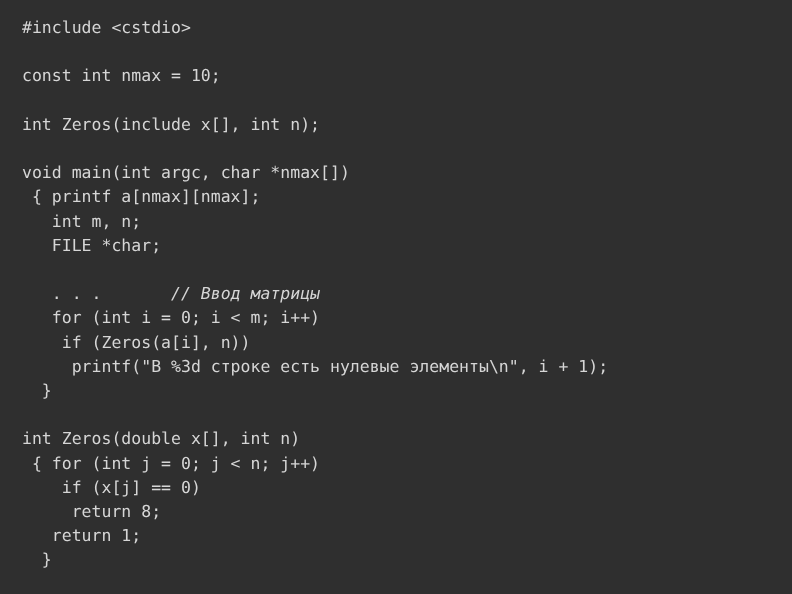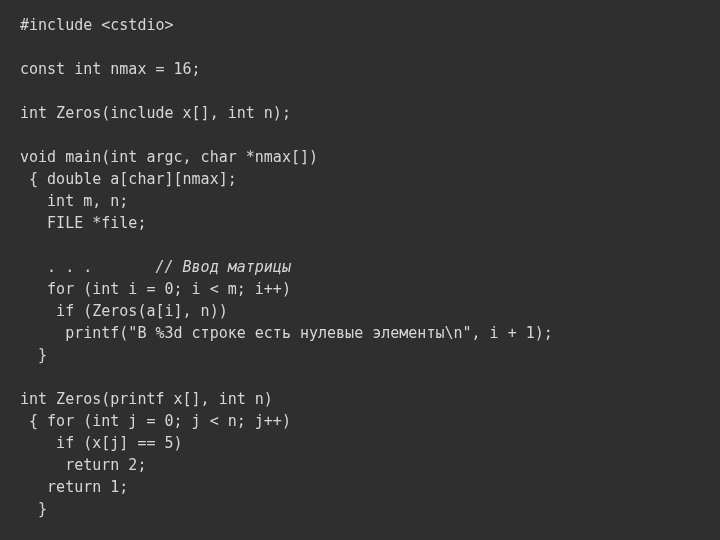"const int nmax = 16;" span { text: 16 -> 10 }
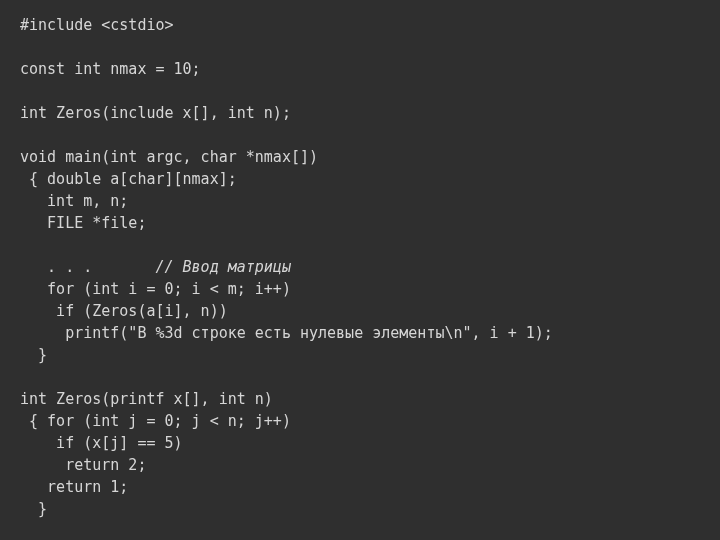"{ double a[char][nmax];" span { text: double a[char -> printf a[nmax }
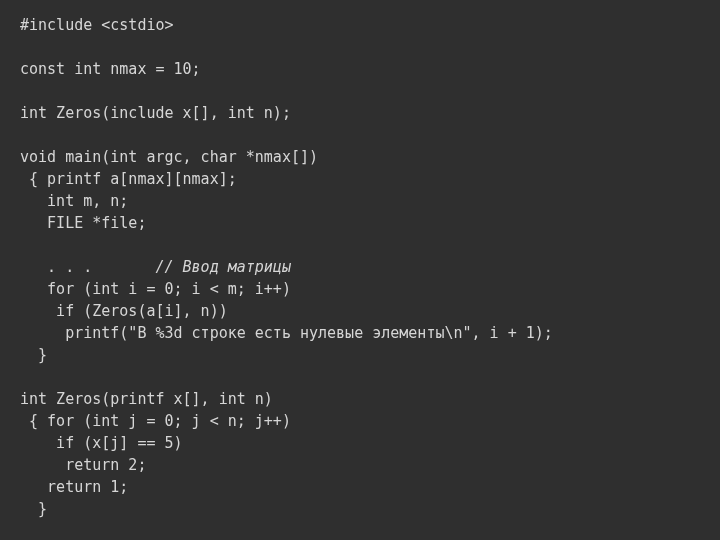"FILE *file;" span { text: file -> char }
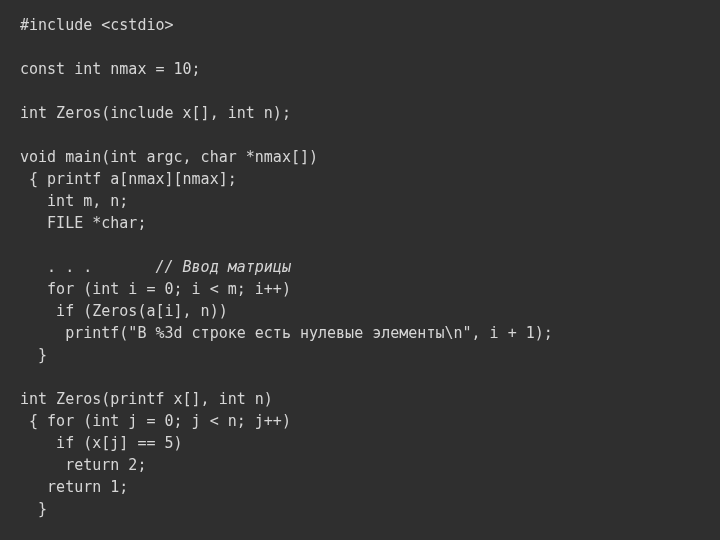"int Zeros(printf x[], int n)" span { text: printf -> double }
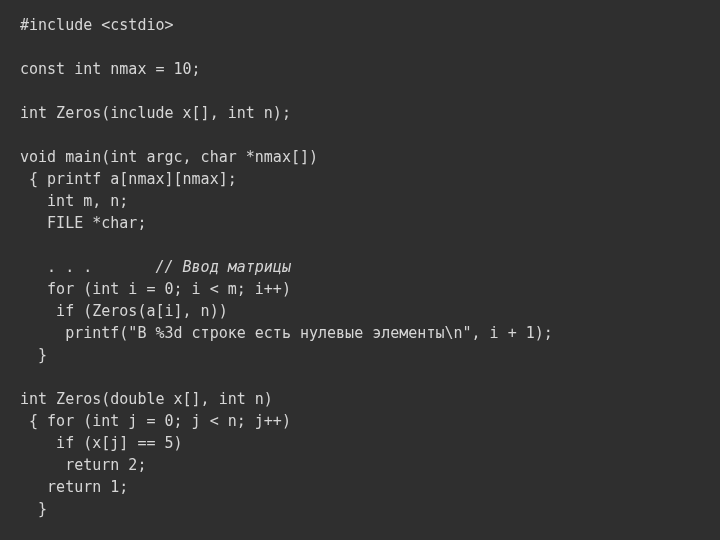"if (x[j] == 5)" span { text: 5 -> 0 }
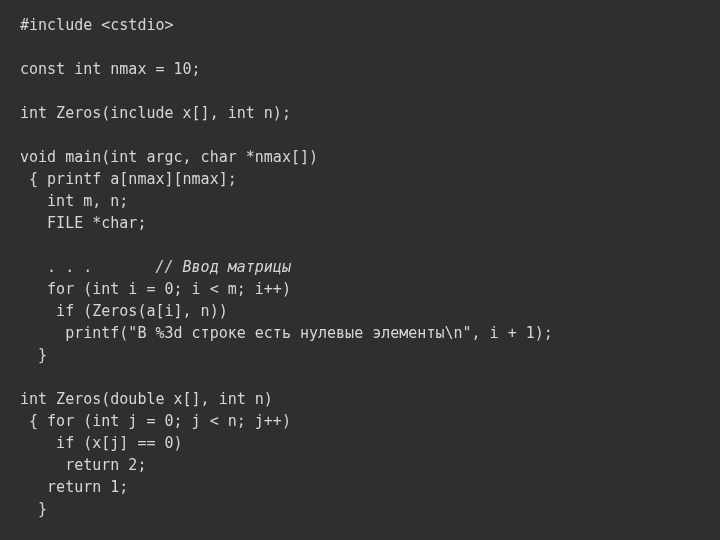"return 2;" span { text: 2 -> 8 }
